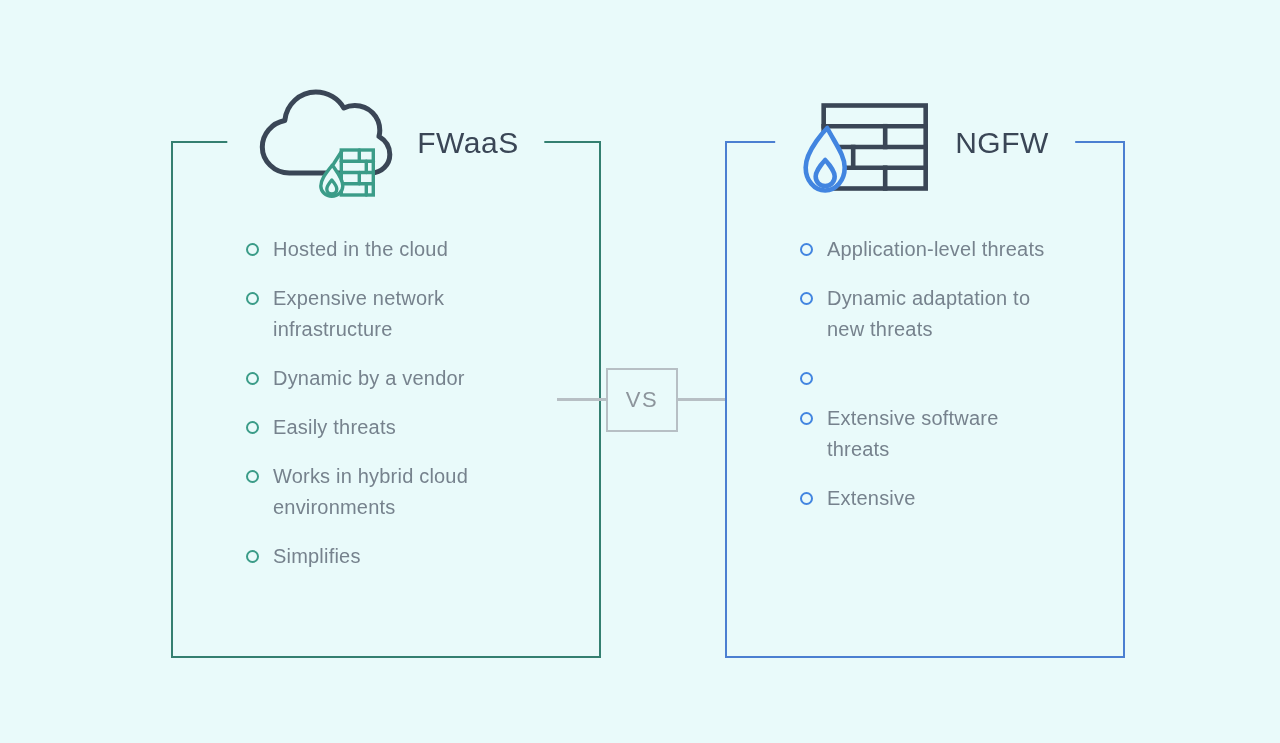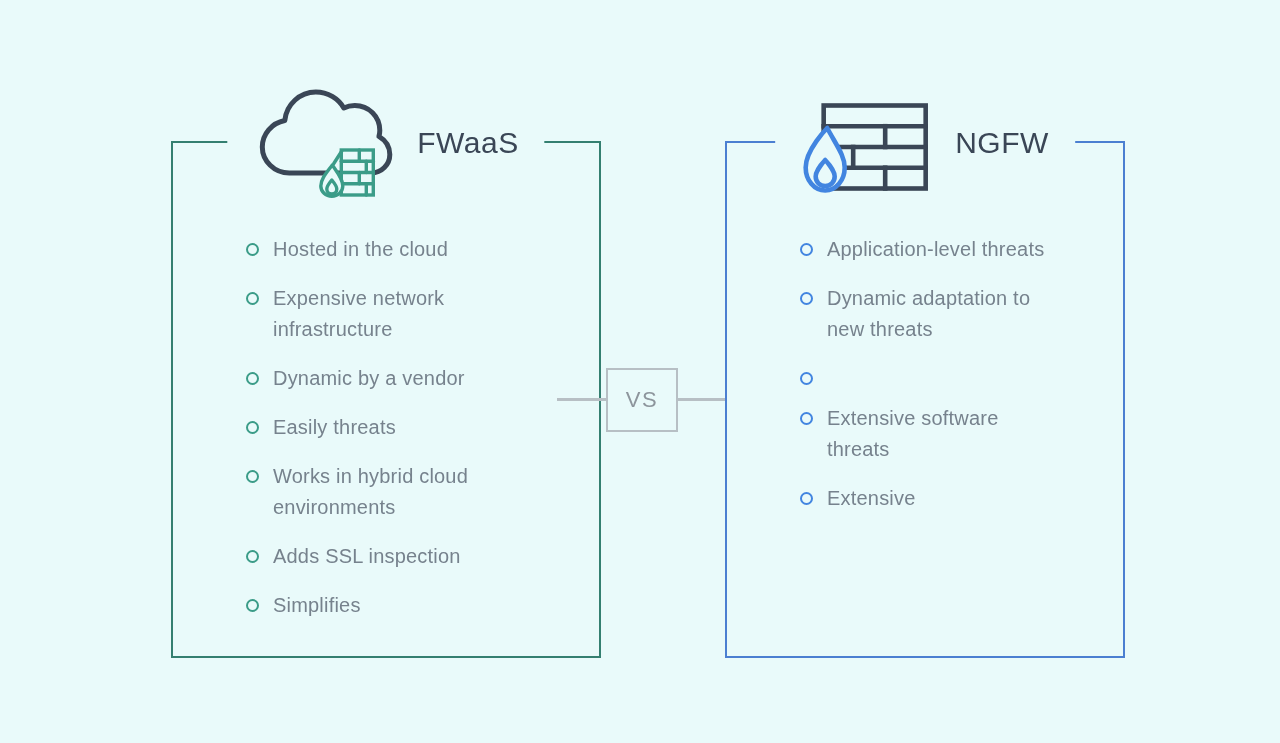"Adds SSL inspection" li.list-item { html: <li> <span></span> <span>Adds SSL inspection</span> </li> -> none }
